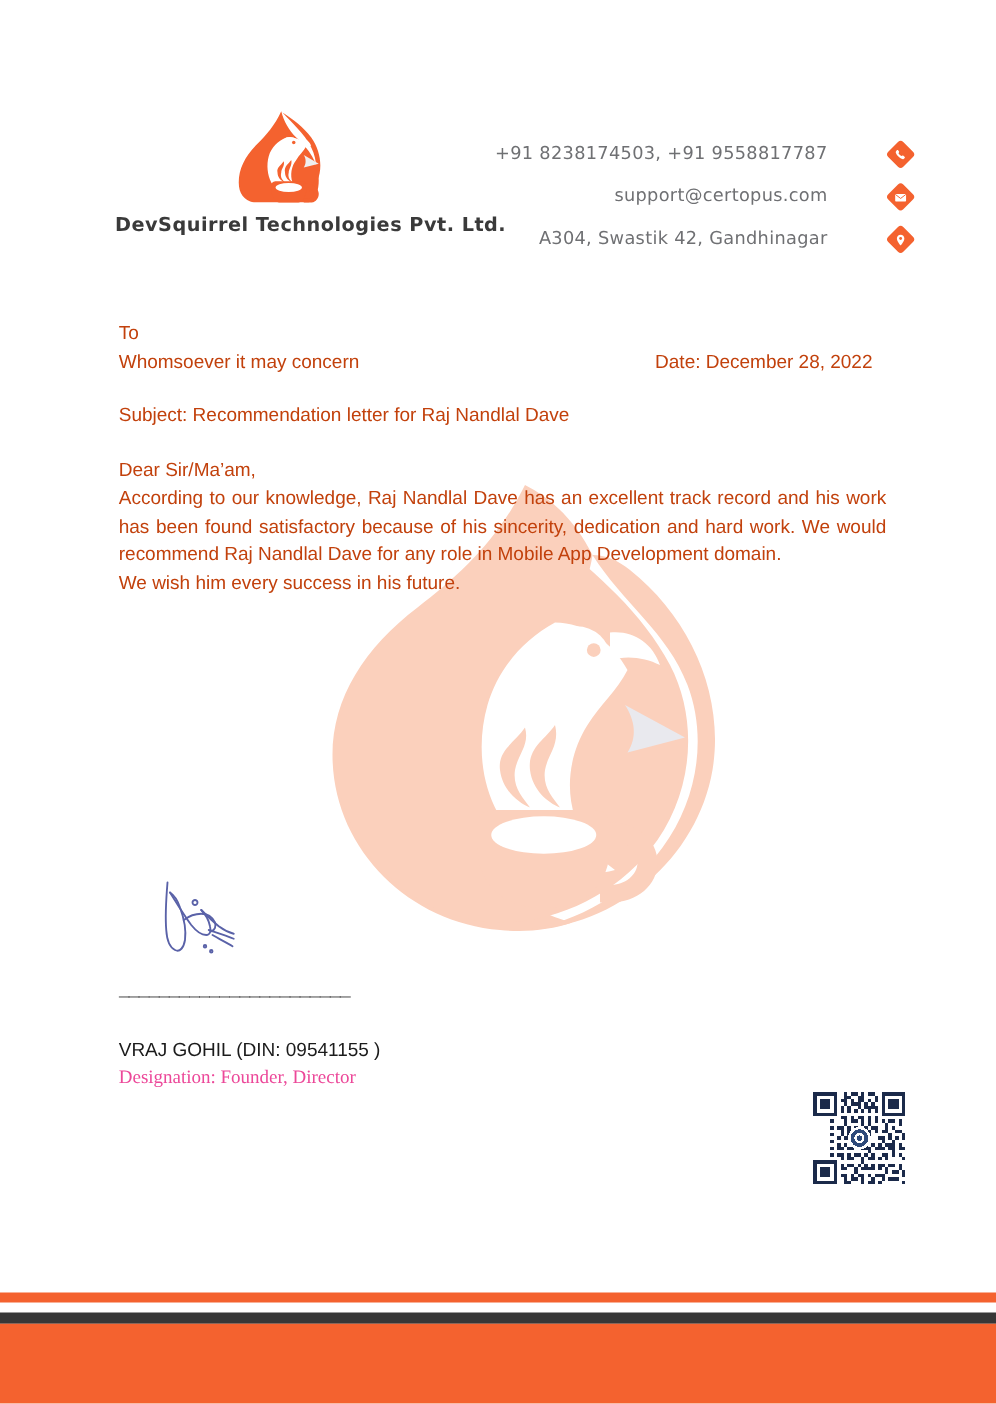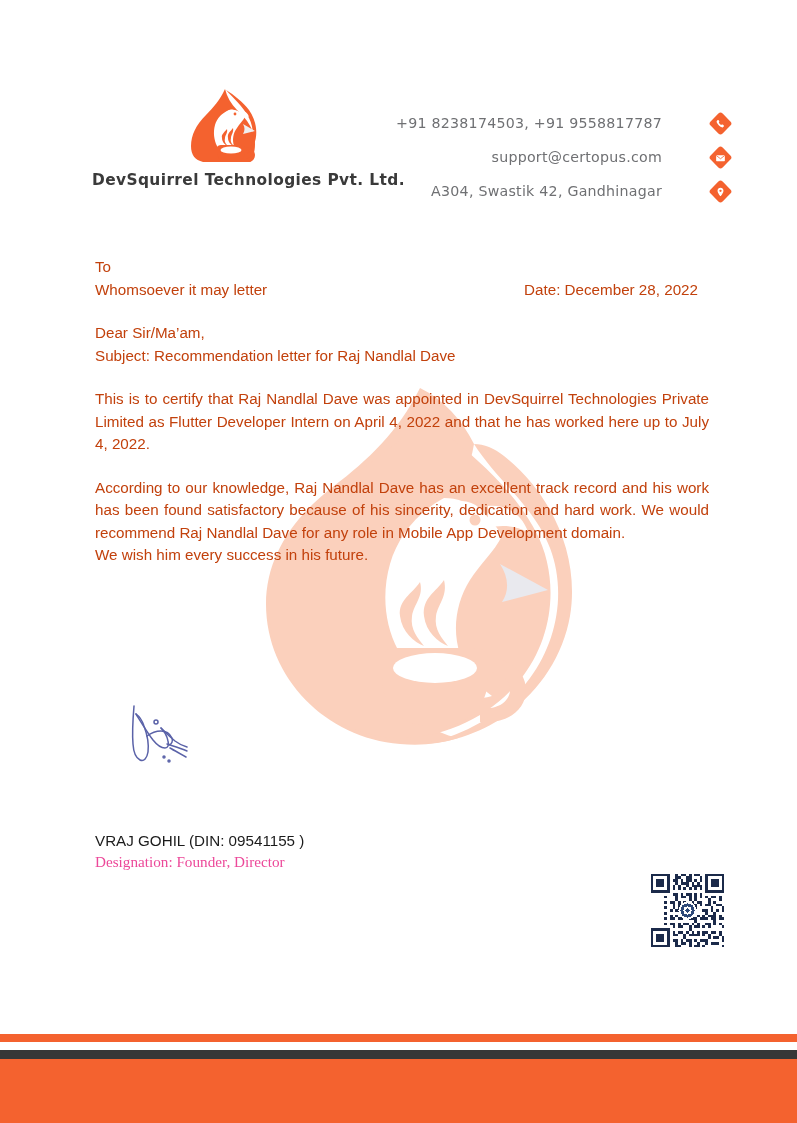"Whomsoever it may letter" div.lt-line { text: letter -> concern }
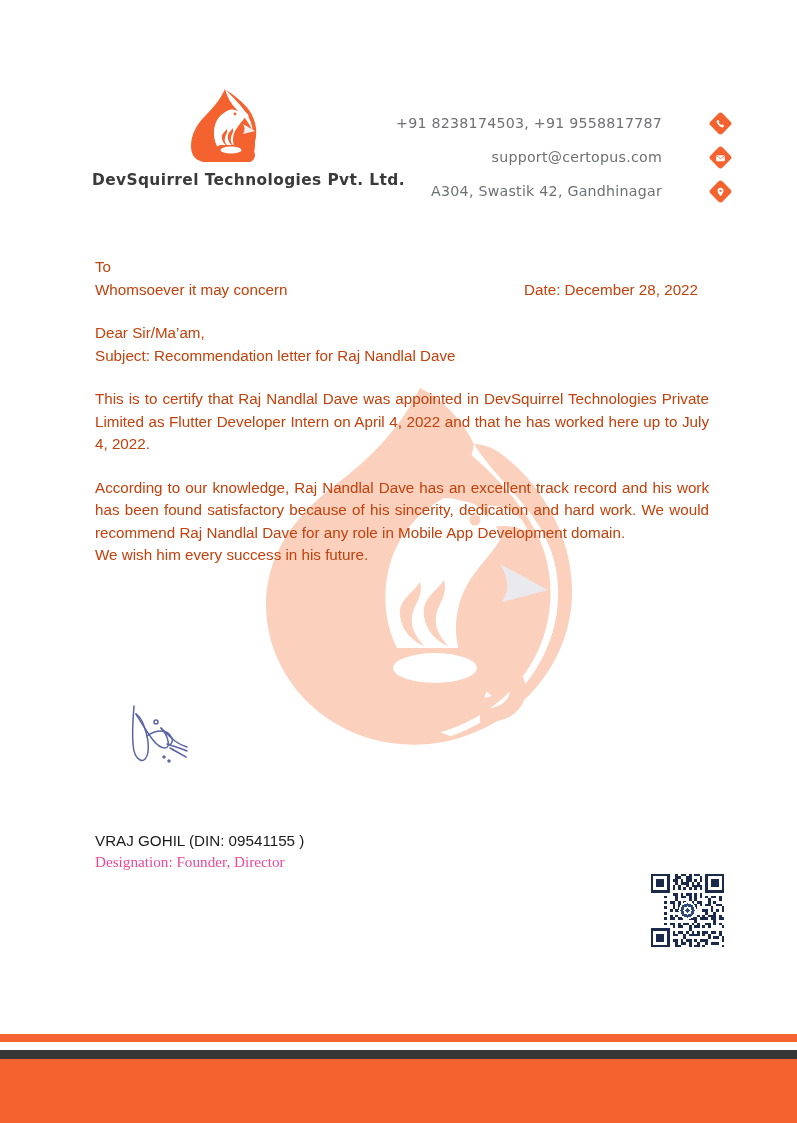"Dear Sir/Ma’am," p.lt-para { order: before "Subject: Recommendation letter for Raj" -> after "Subject: Recommendation letter for Raj" }
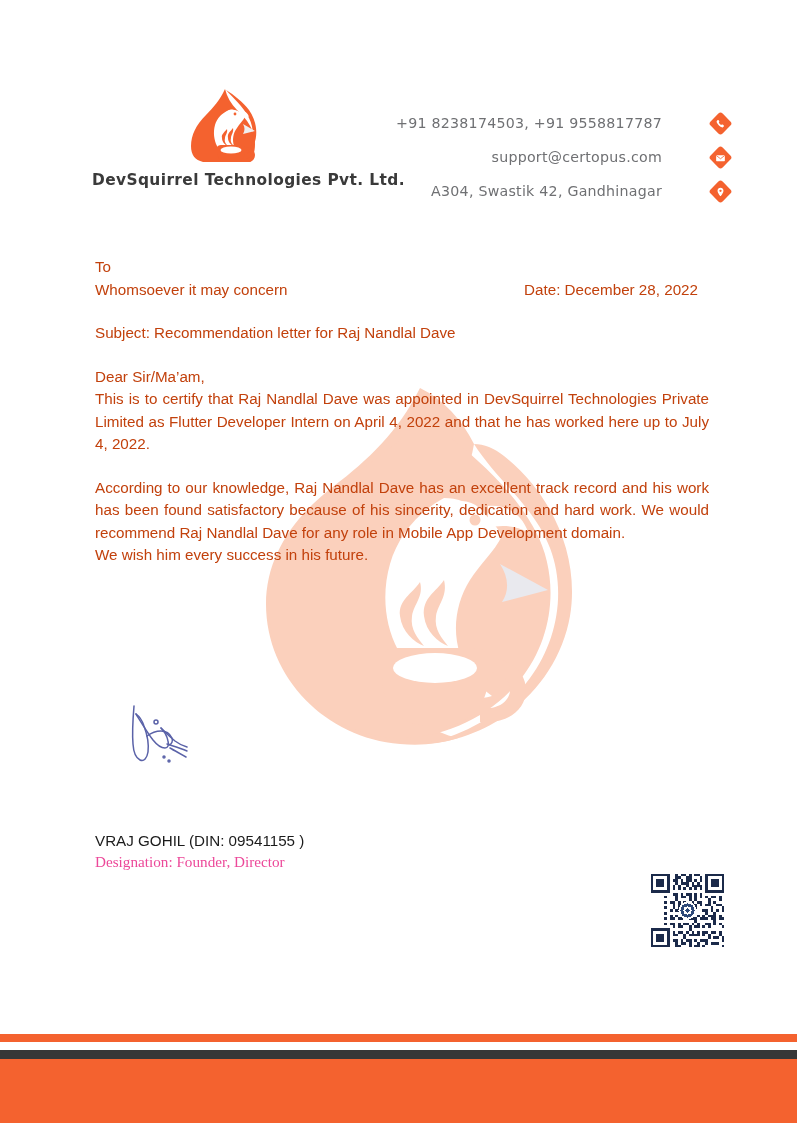"This is to certify that" p.lt-para { html: <p>This is to certify that Raj Nandlal Dave was appointed in DevSquirrel Technologies Private Limited as Flutter Developer Intern on April 4, 2022 and that he has worked here up to July 4, 2022.</p> -> none }
